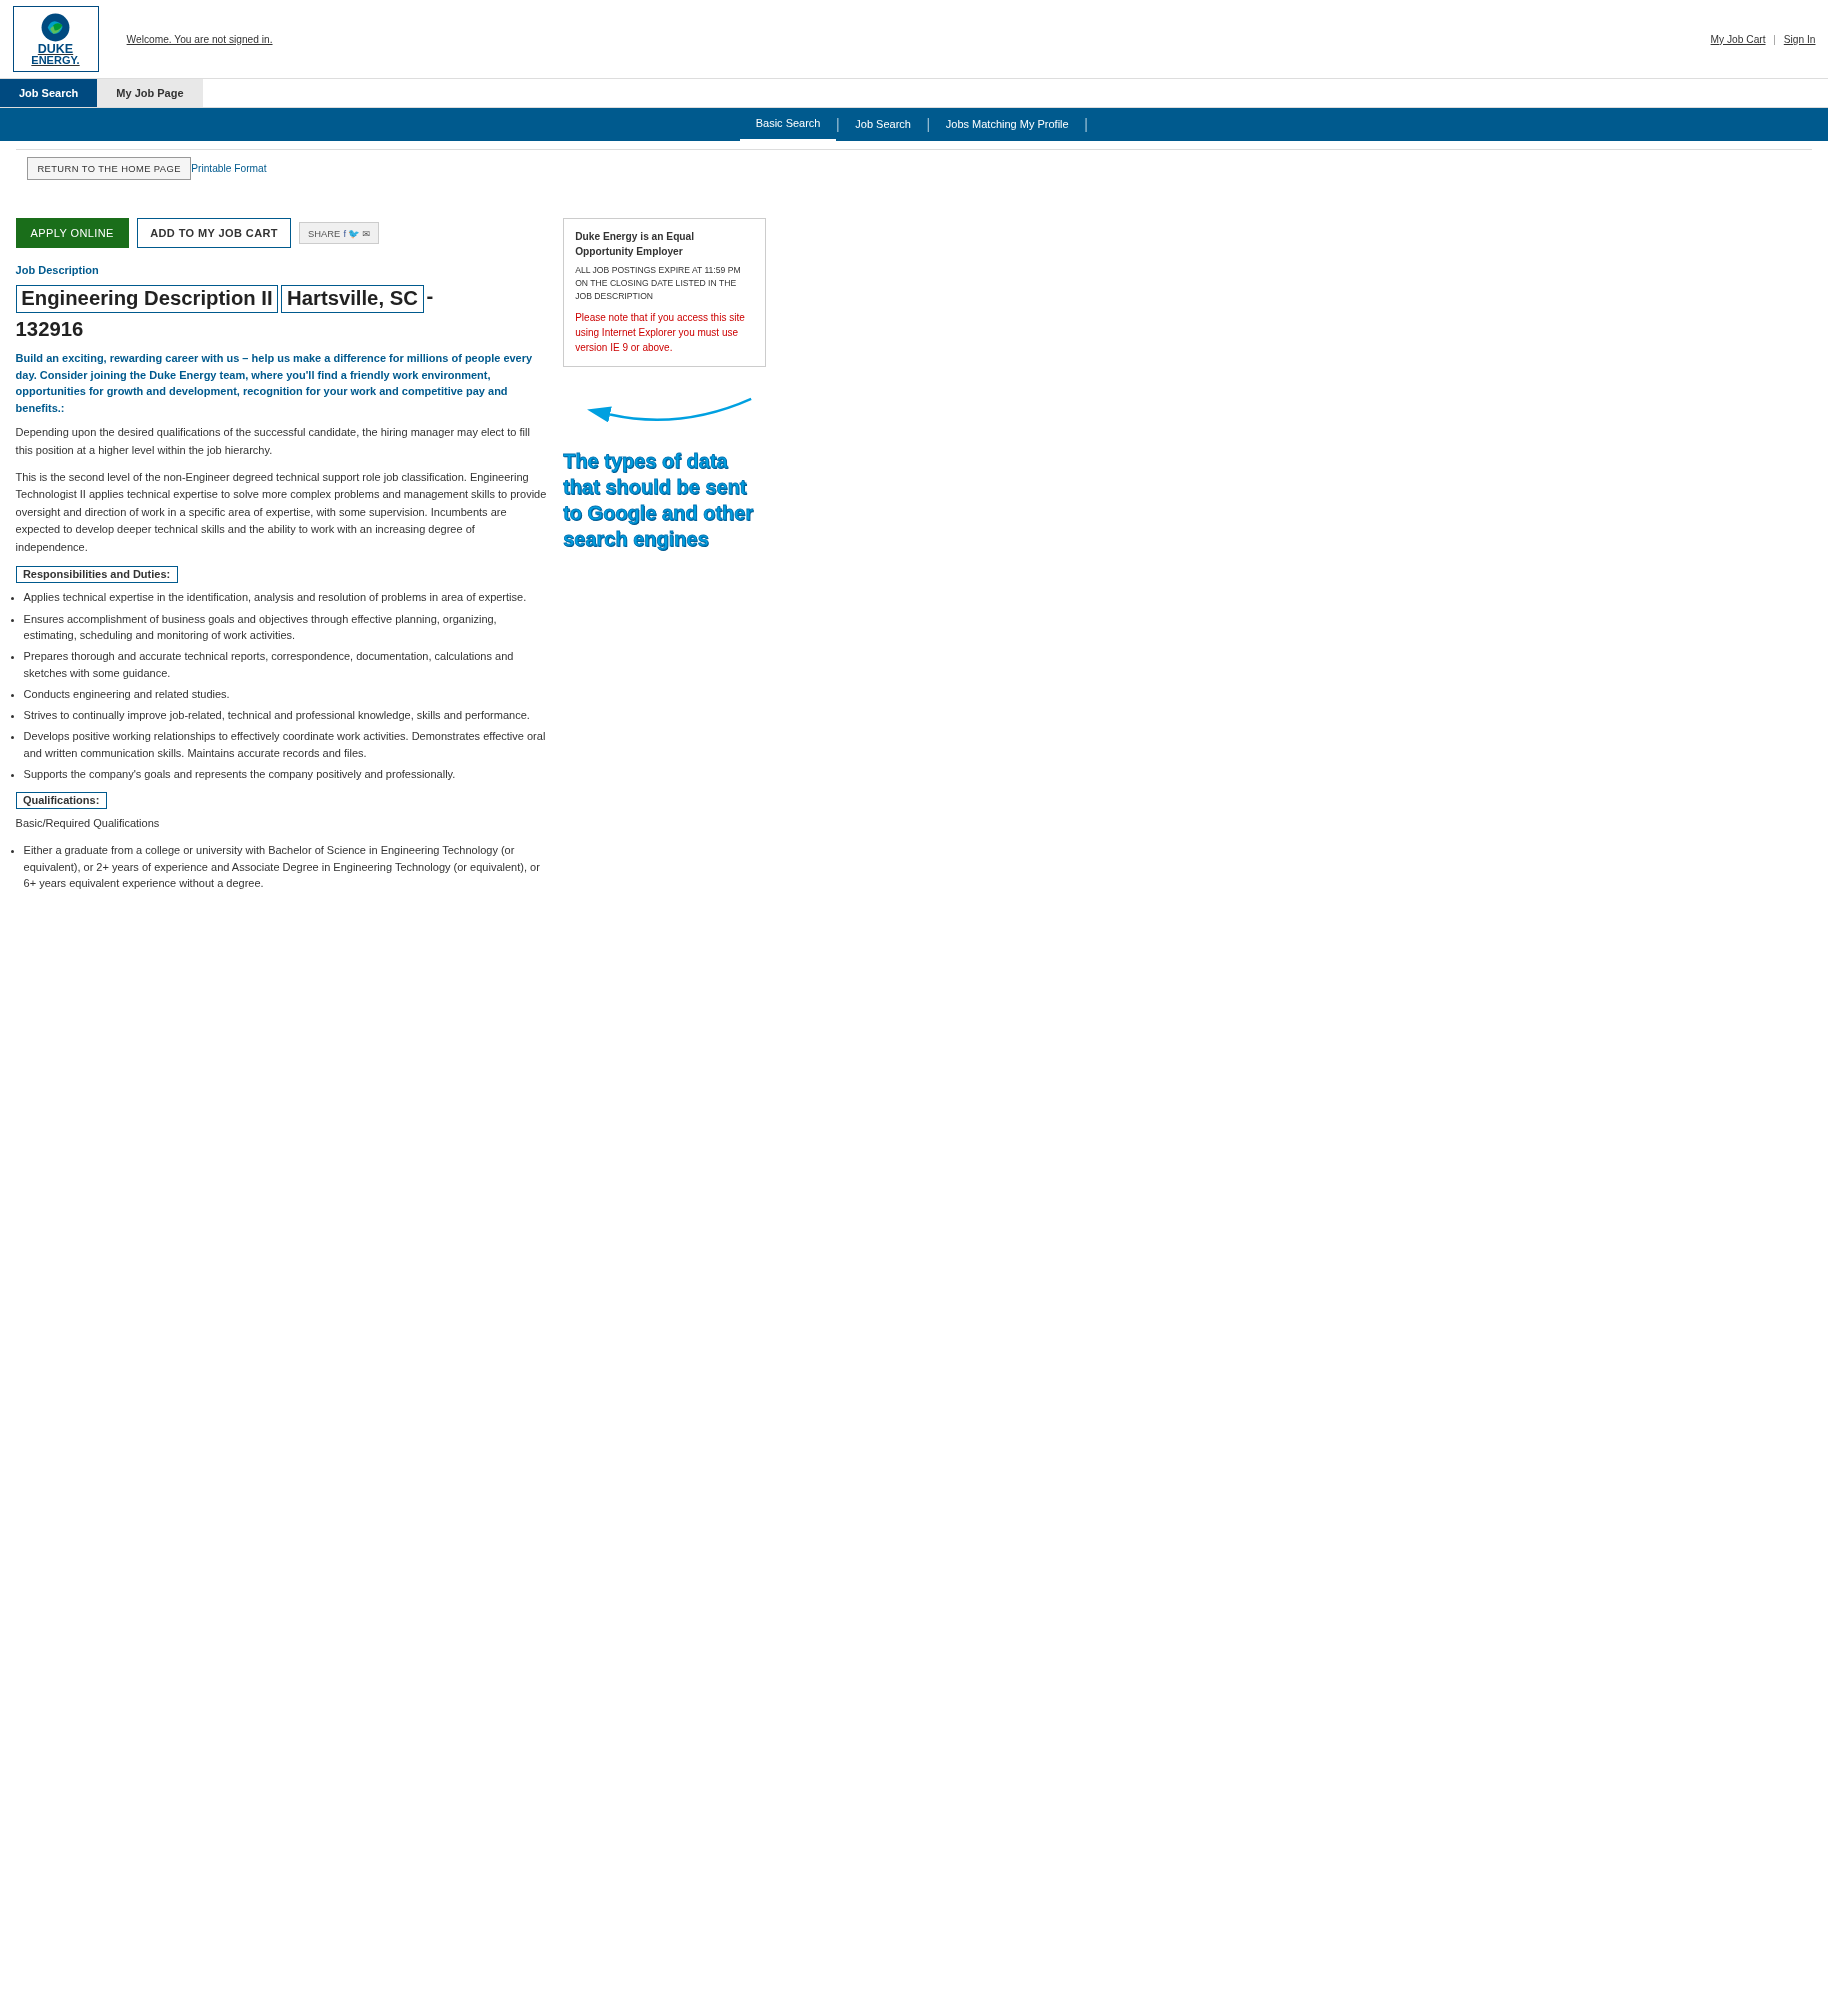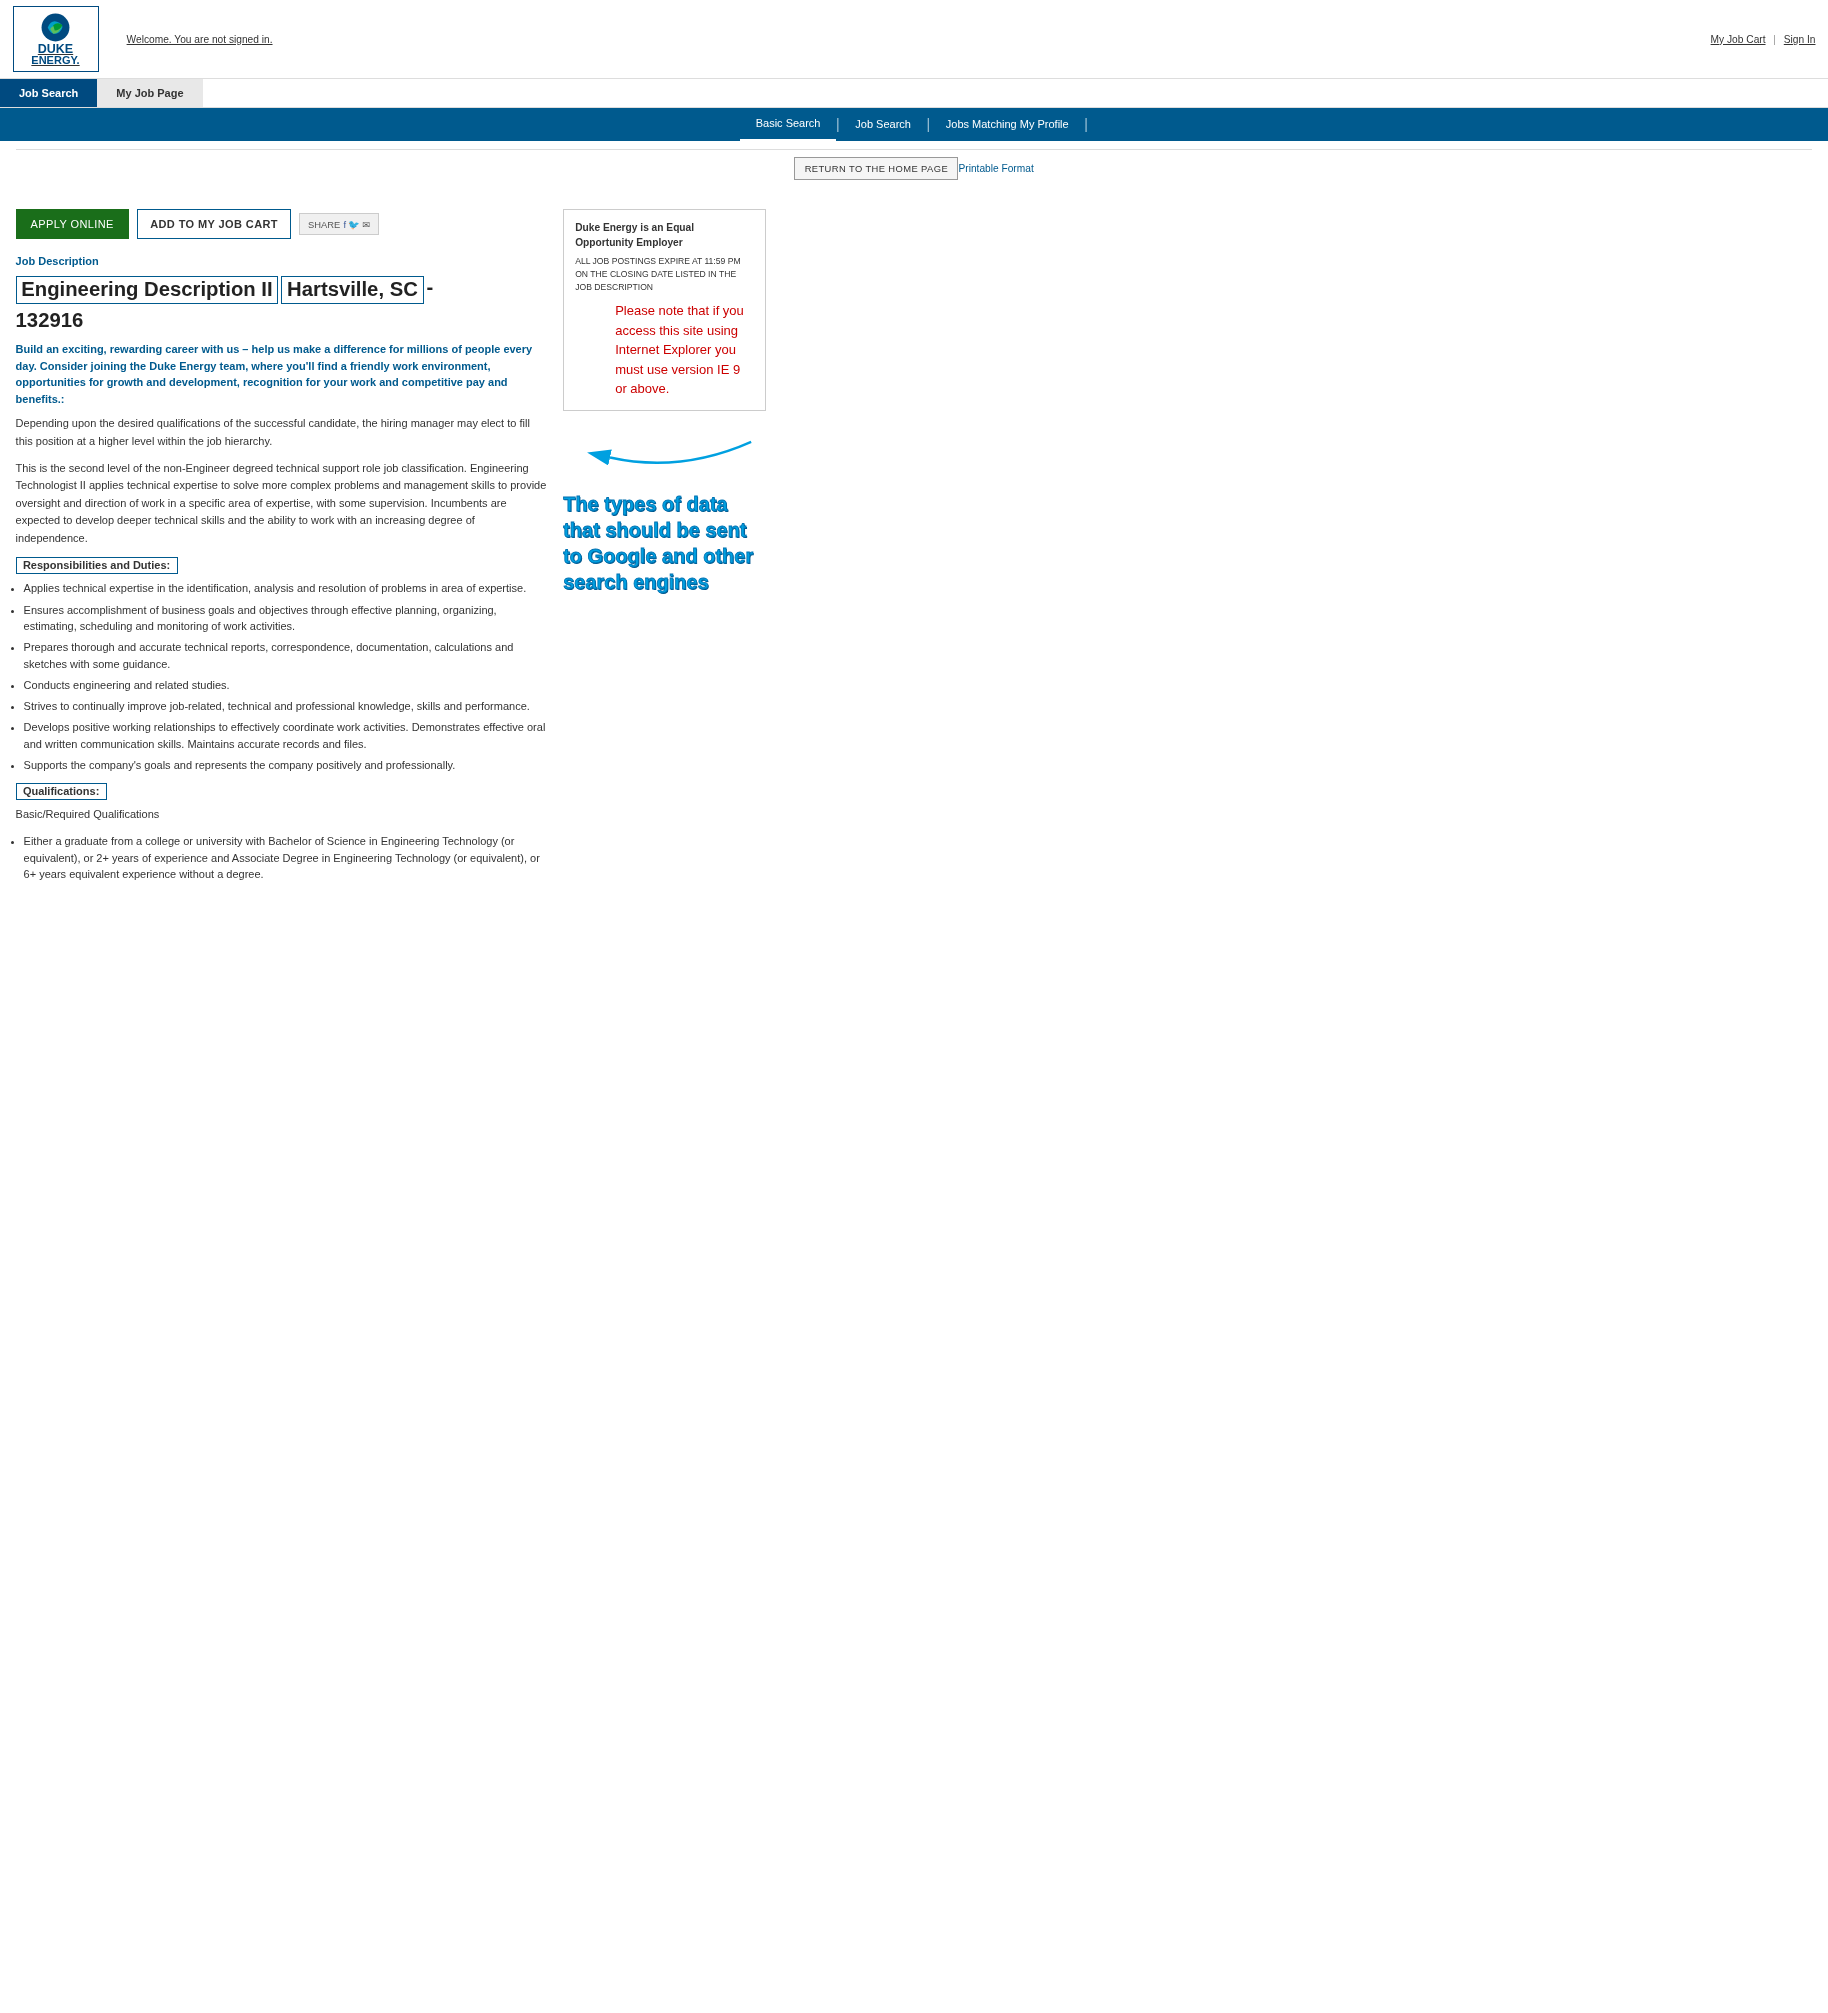"RETURN TO THE HOME PAGE" .return-bar { justify-content: center -> flex-start; margin-bottom: 17px -> 26px; padding: 0 18px -> 0 27px }
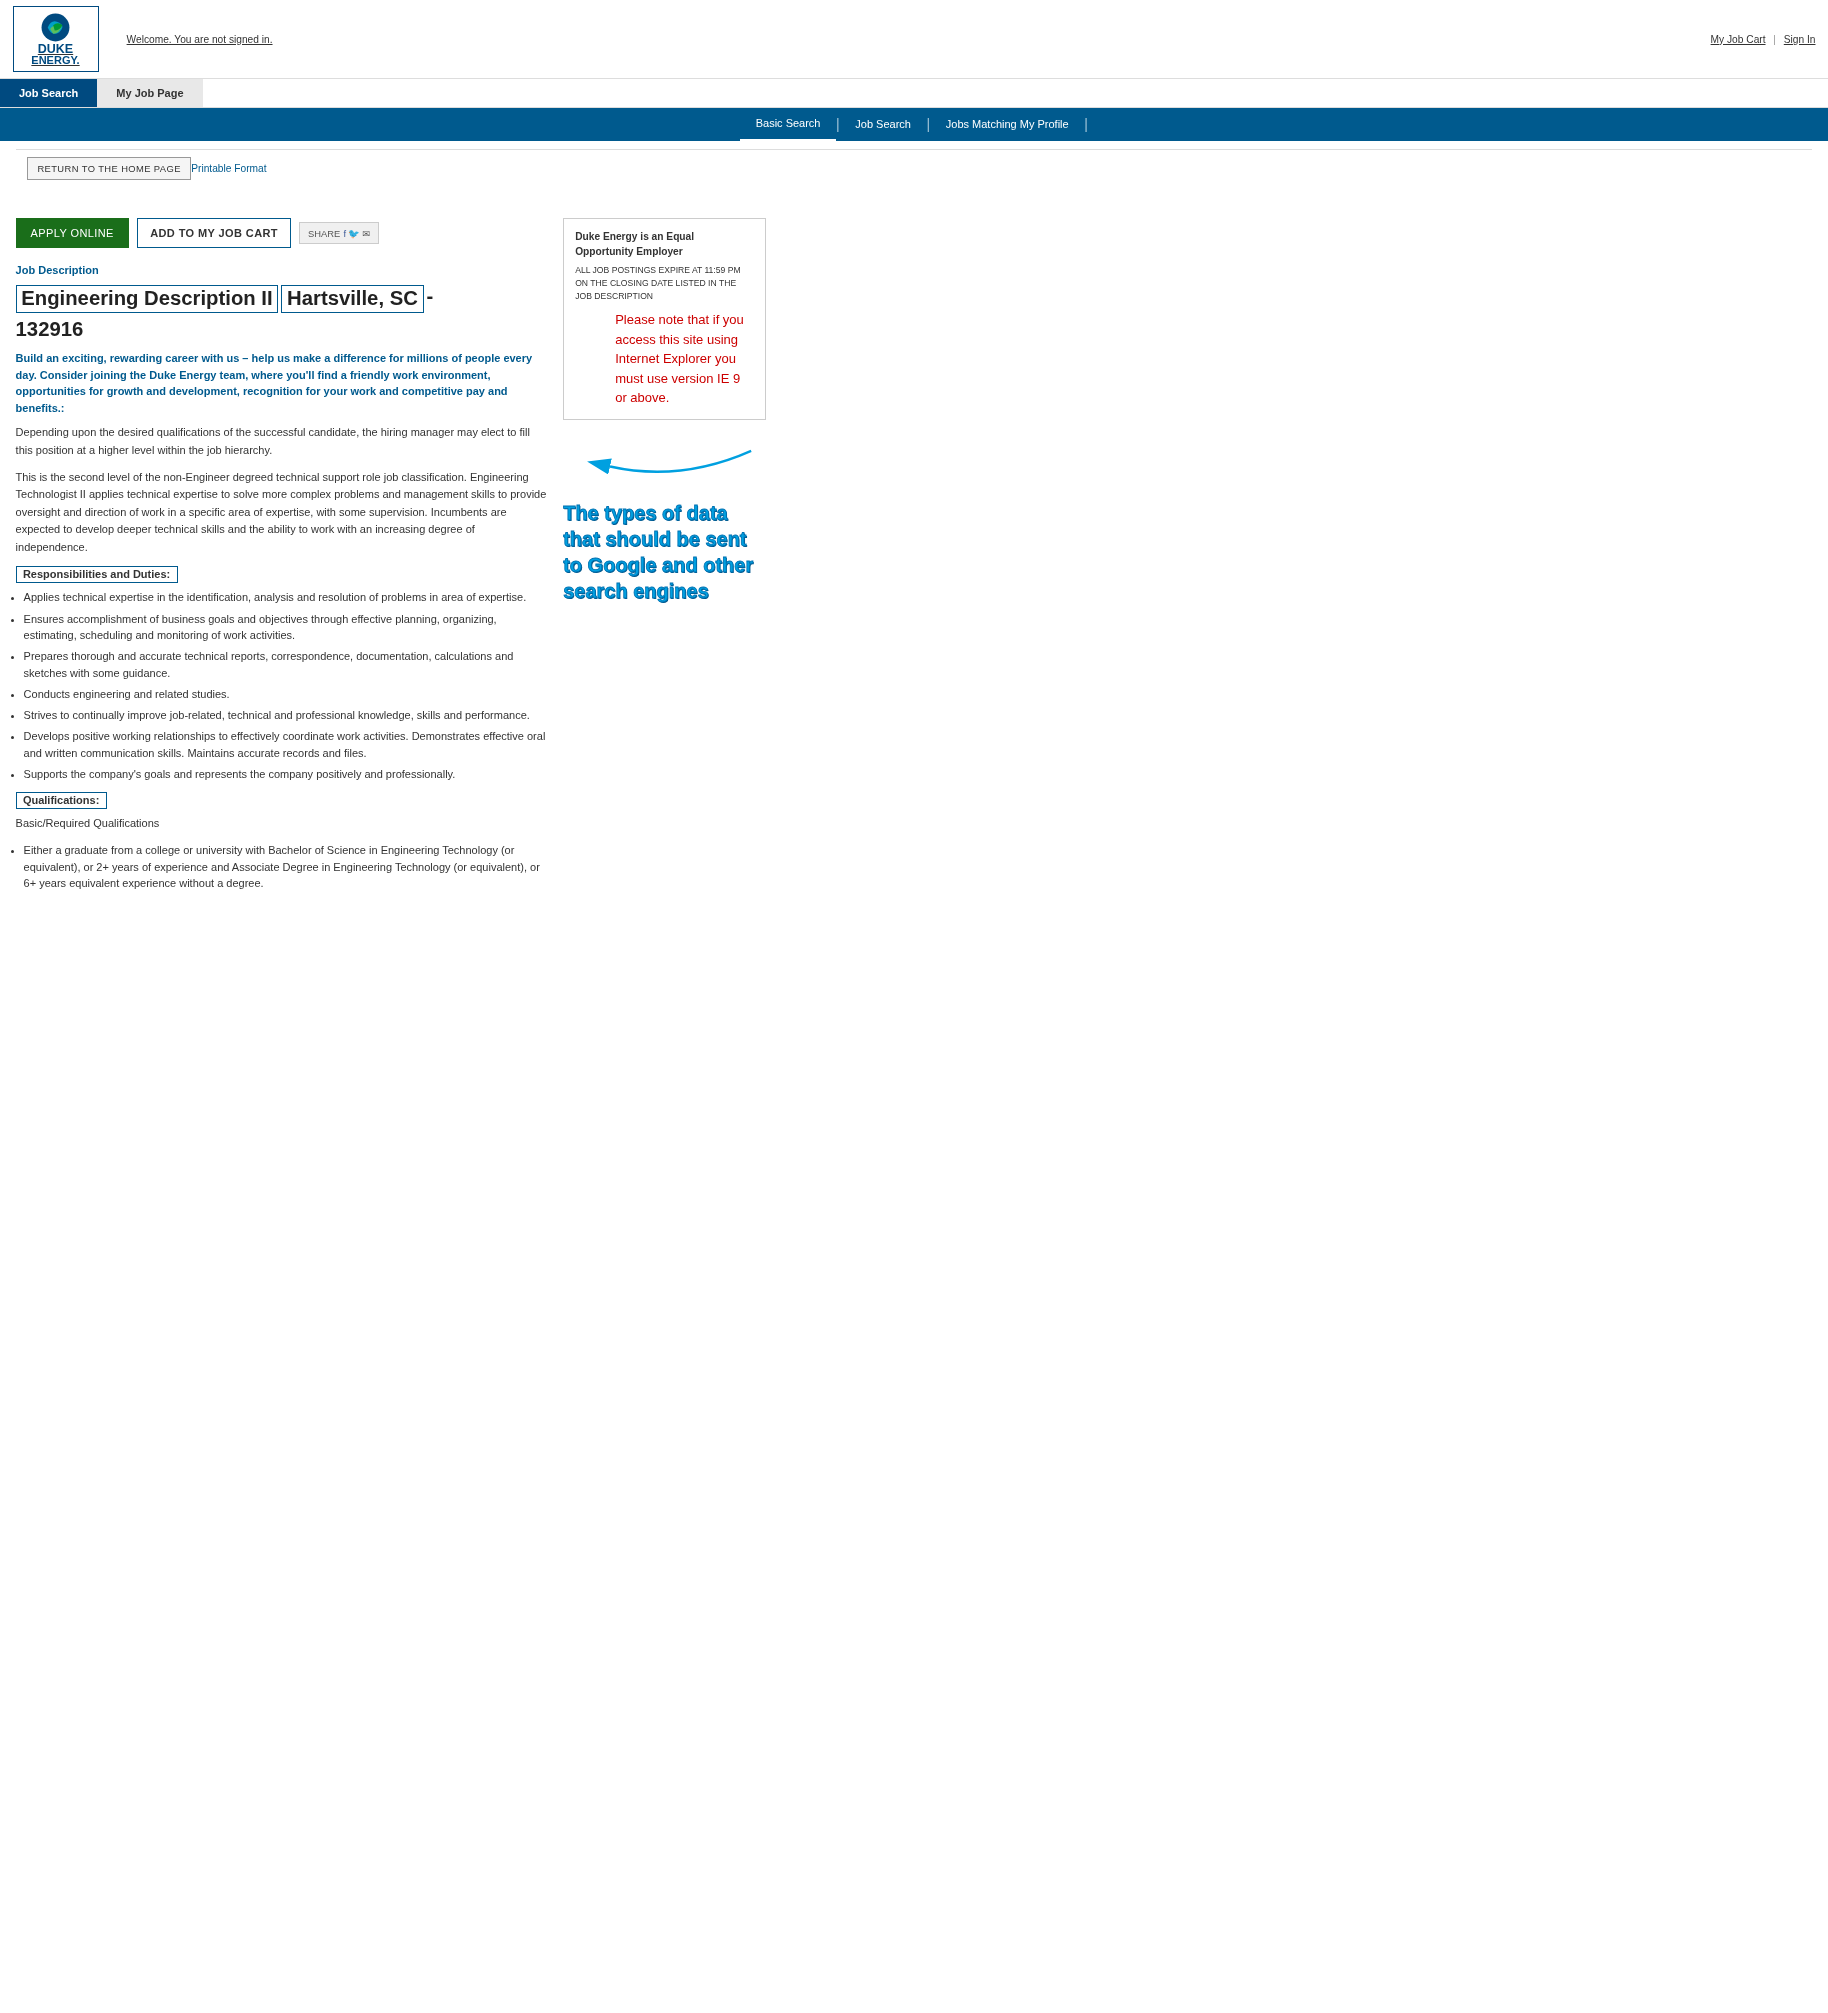"Please note that if you" .sidebar-warning { font-size: 13px -> 10px; margin-left: 40px -> none }
